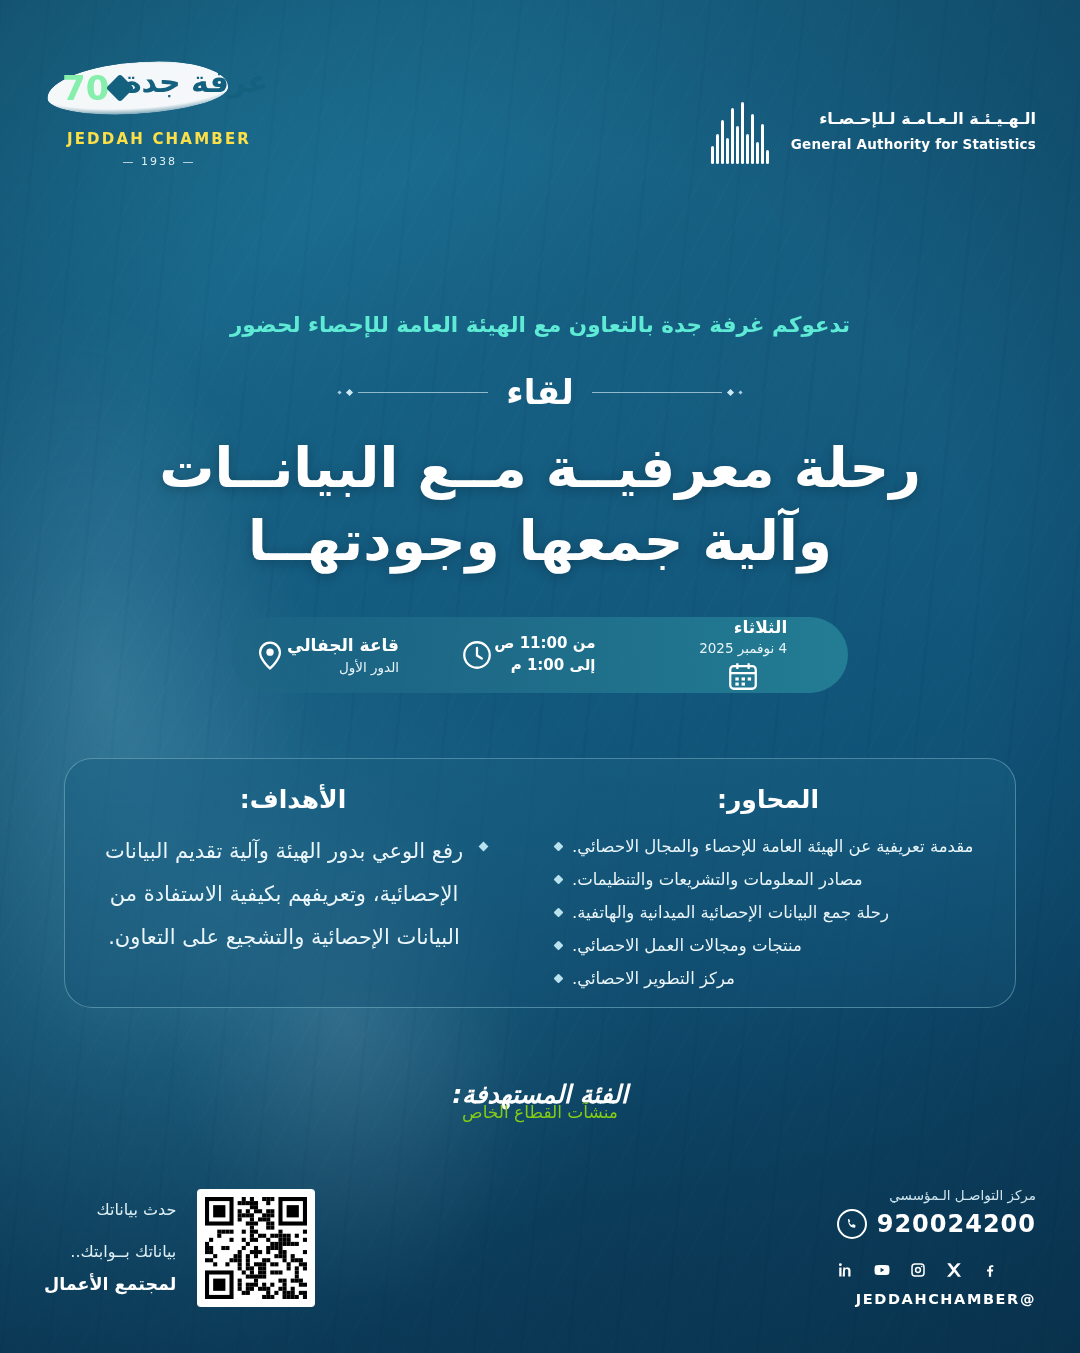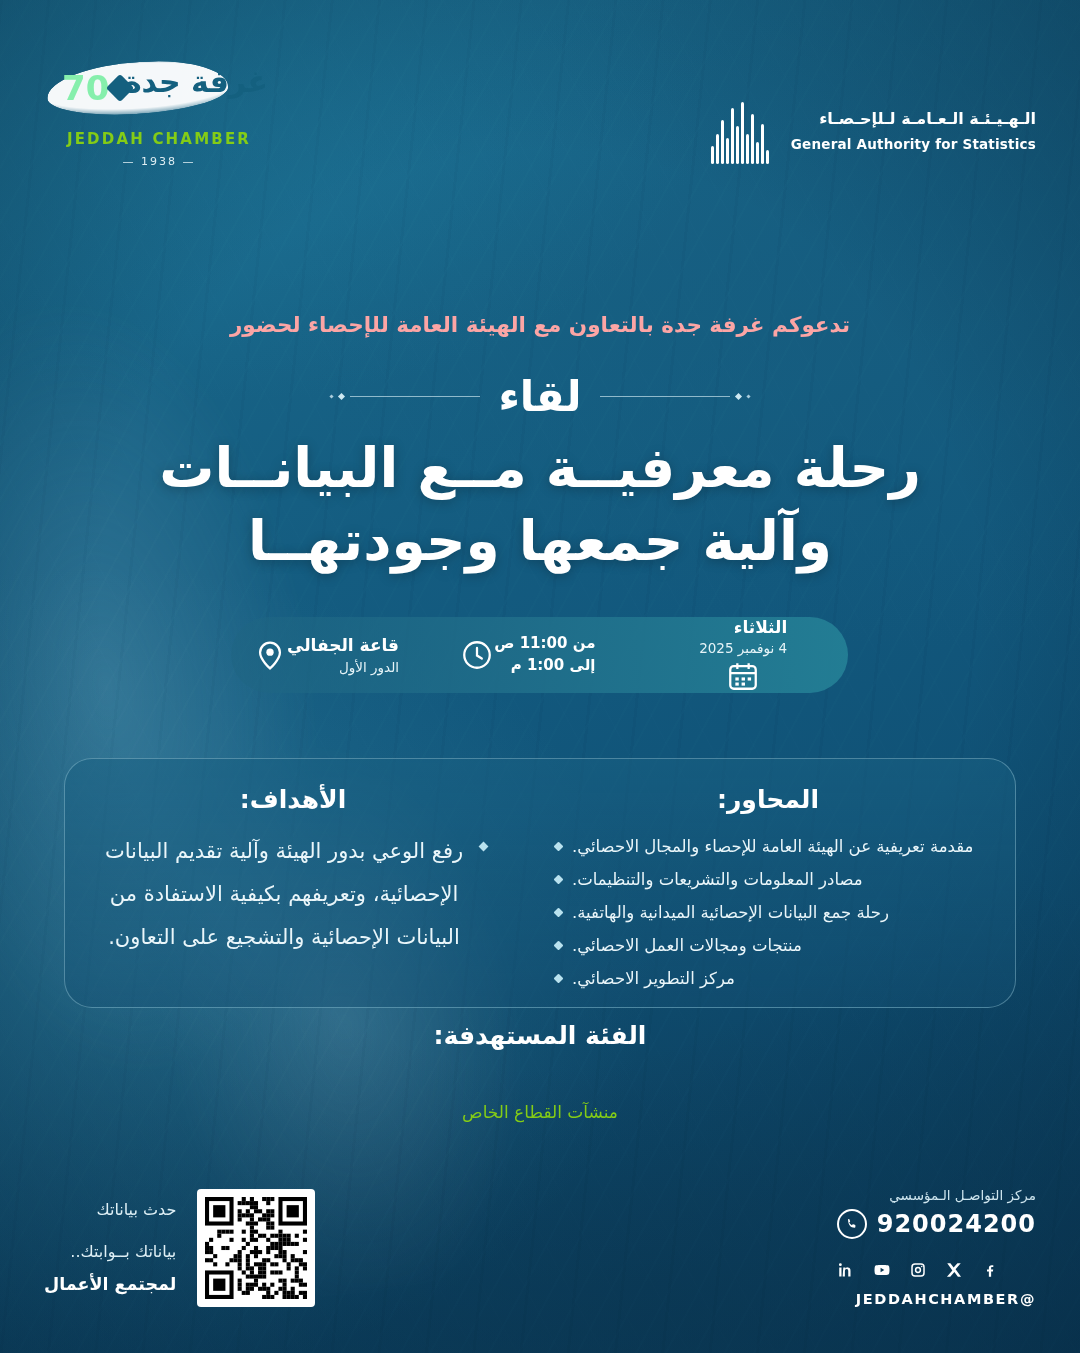"JEDDAH CHAMBER" .jc-name { color: #84cc16 -> #fde047 }
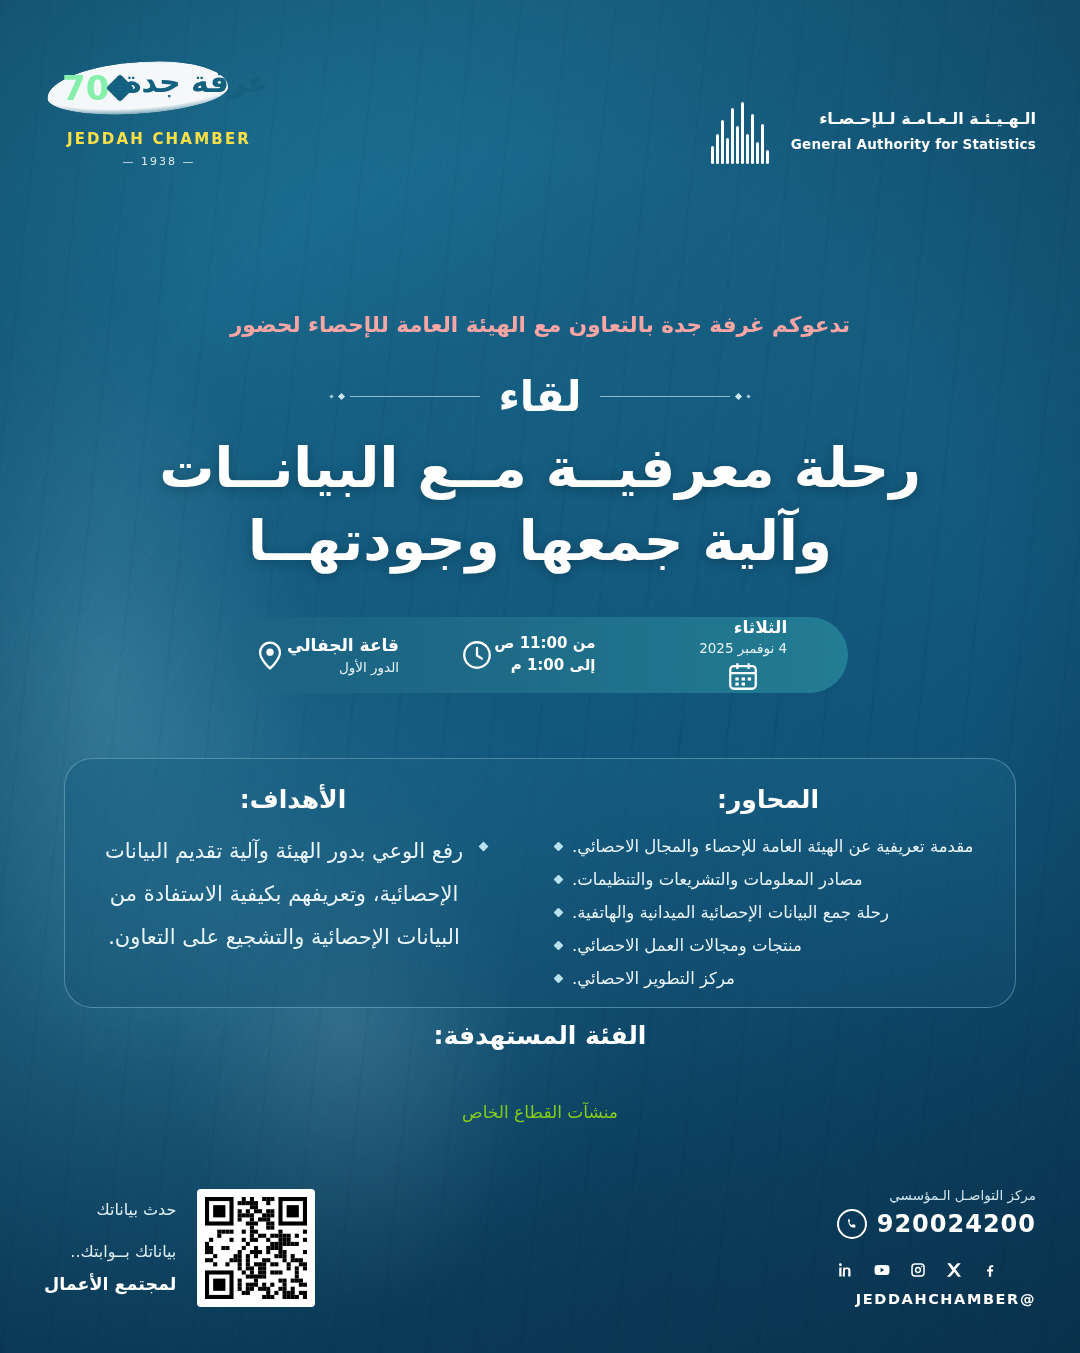"تدعوكم غرفة جدة بالتعاون مع" .invite { color: #fca5a5 -> #5eead4 }
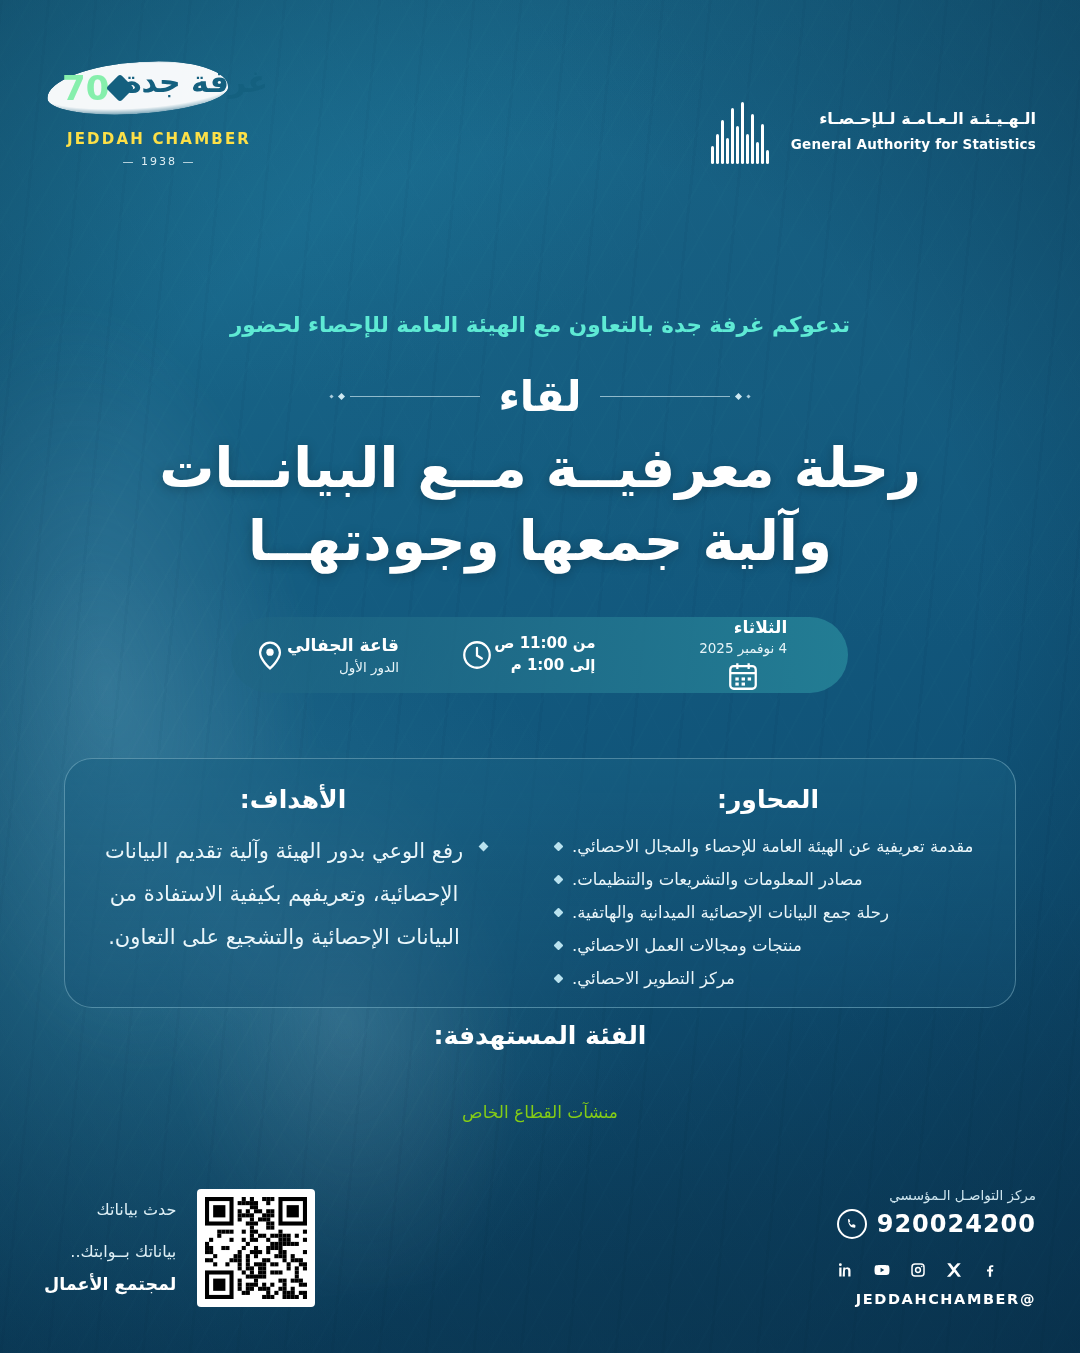"لقاء" .liqa { font-size: 42px -> 34px }
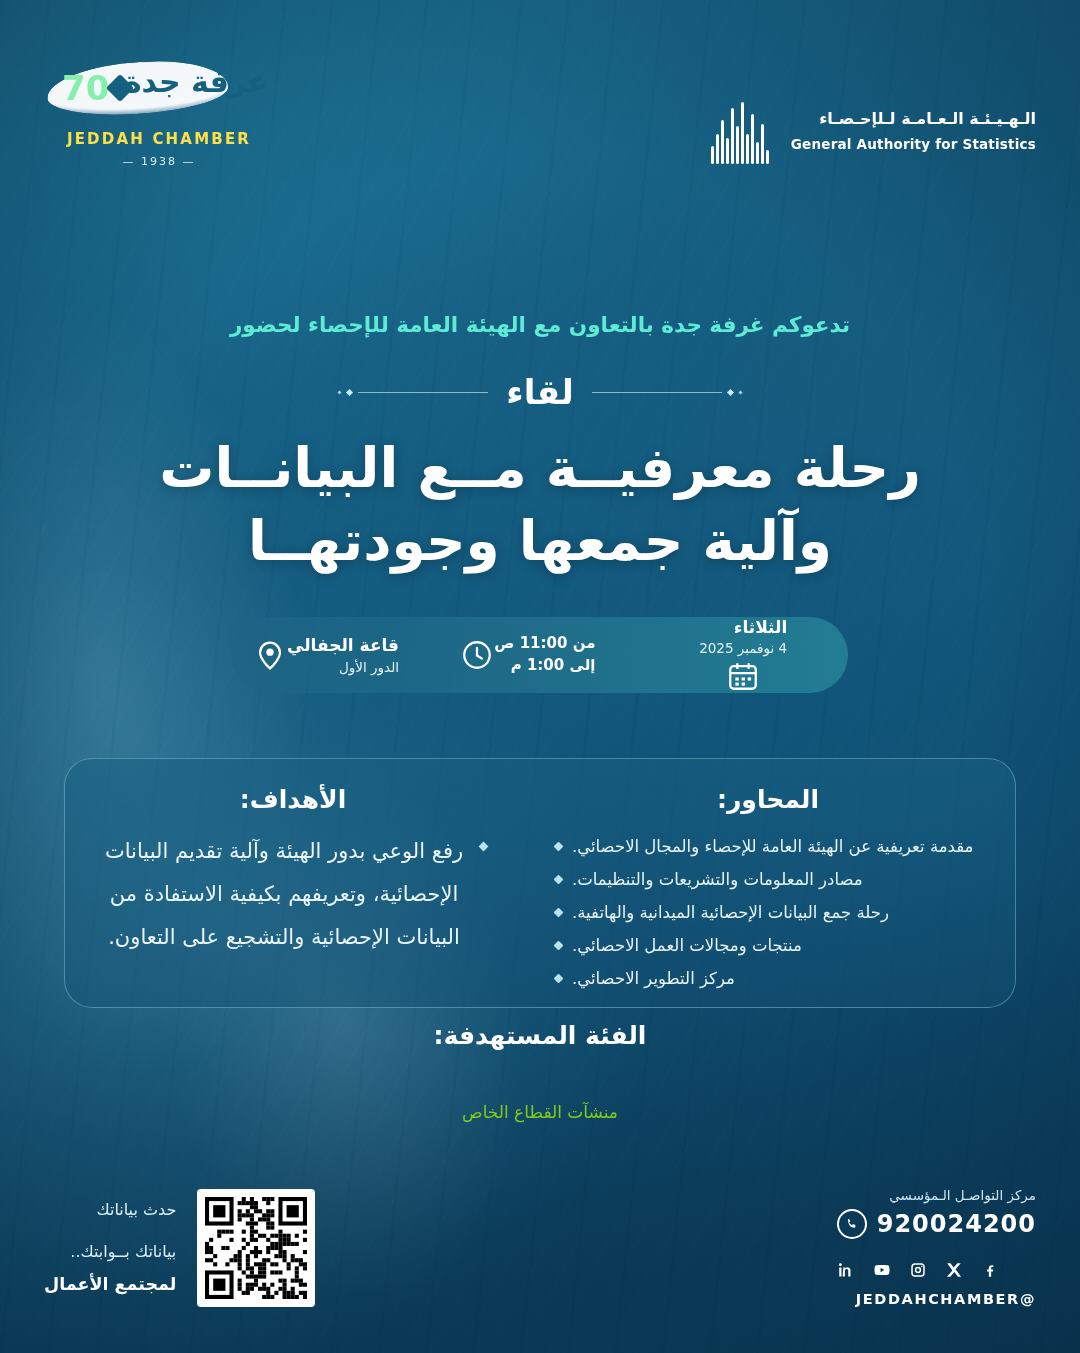"الفئة المستهدفة:" .aud-title { font-style: none -> italic; top: 1021px -> 1080px }
